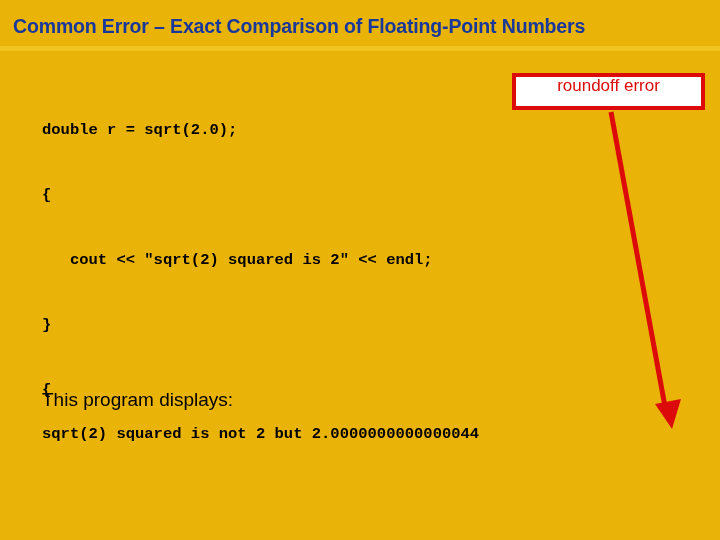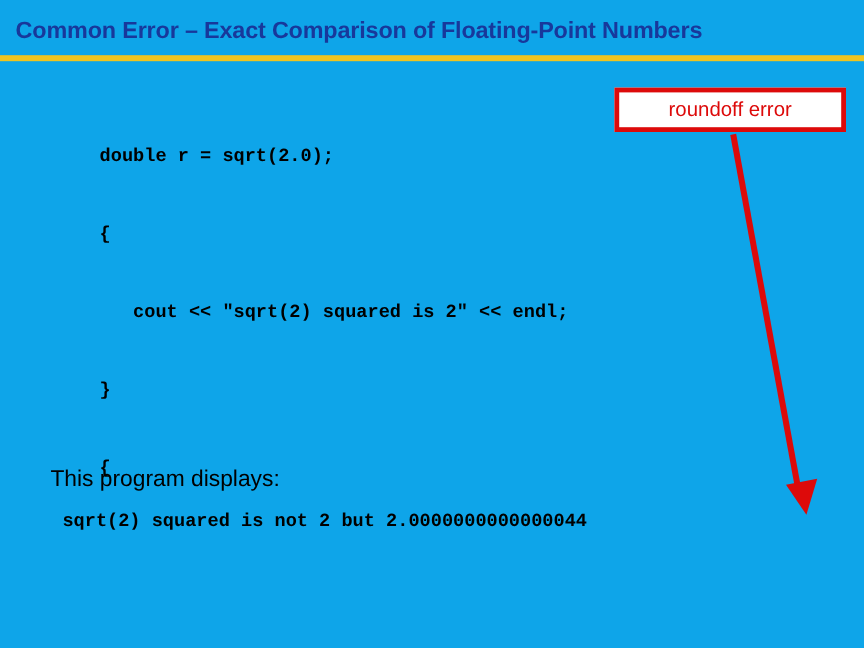"Common Error – Exact Comparison" #slide { background: #0ea5e9 -> #eab308 }
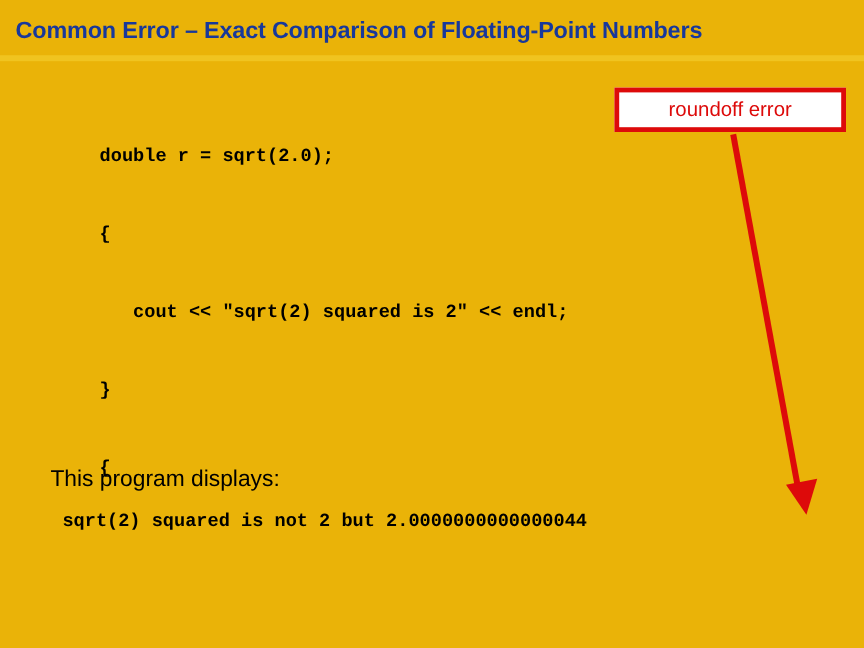"roundoff error" #callout { align-items: center -> none }
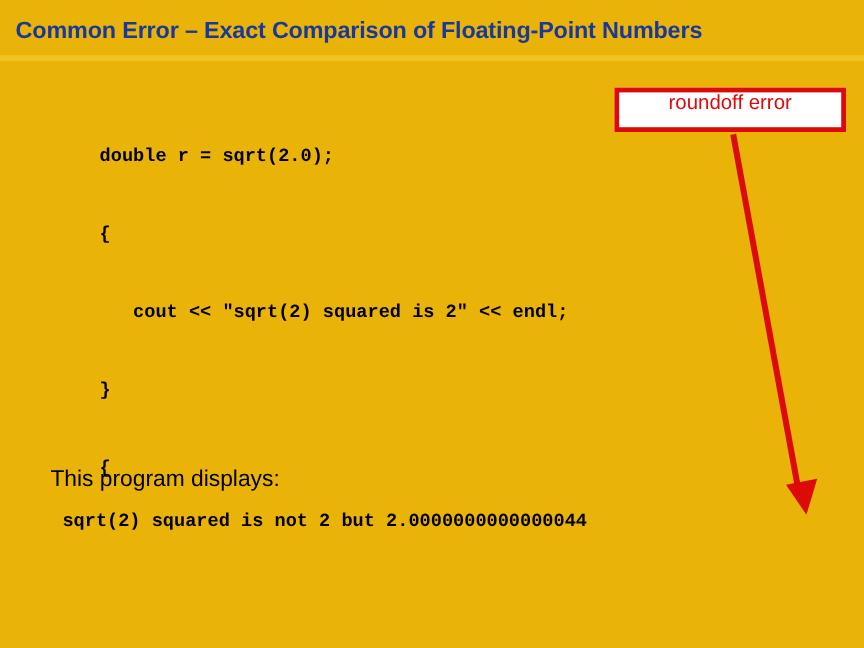"double r = sqrt(2.0);" .code-line { margin-left: 41px -> none }
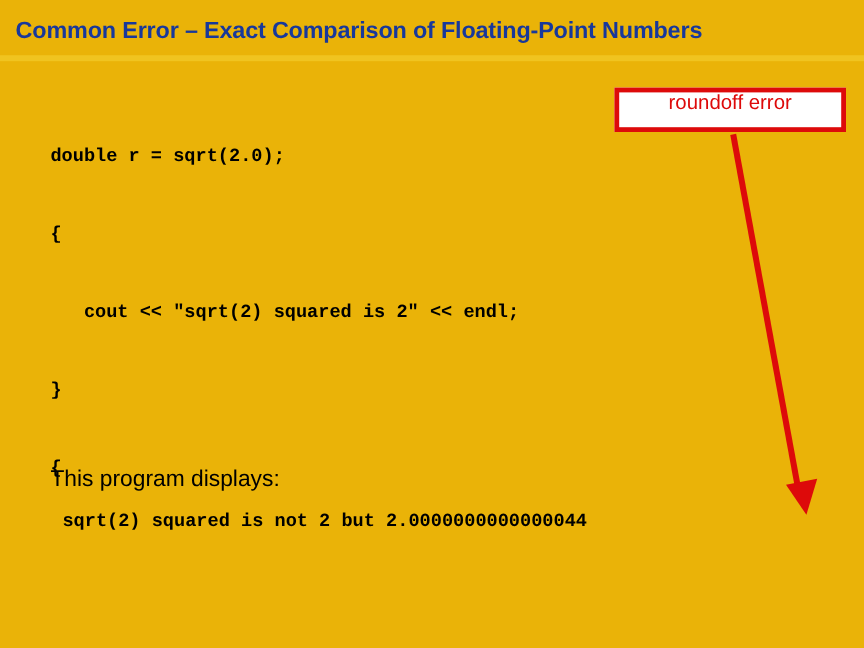"sqrt(2) squared is not 2" #output-line { left: 52px -> 42px }
